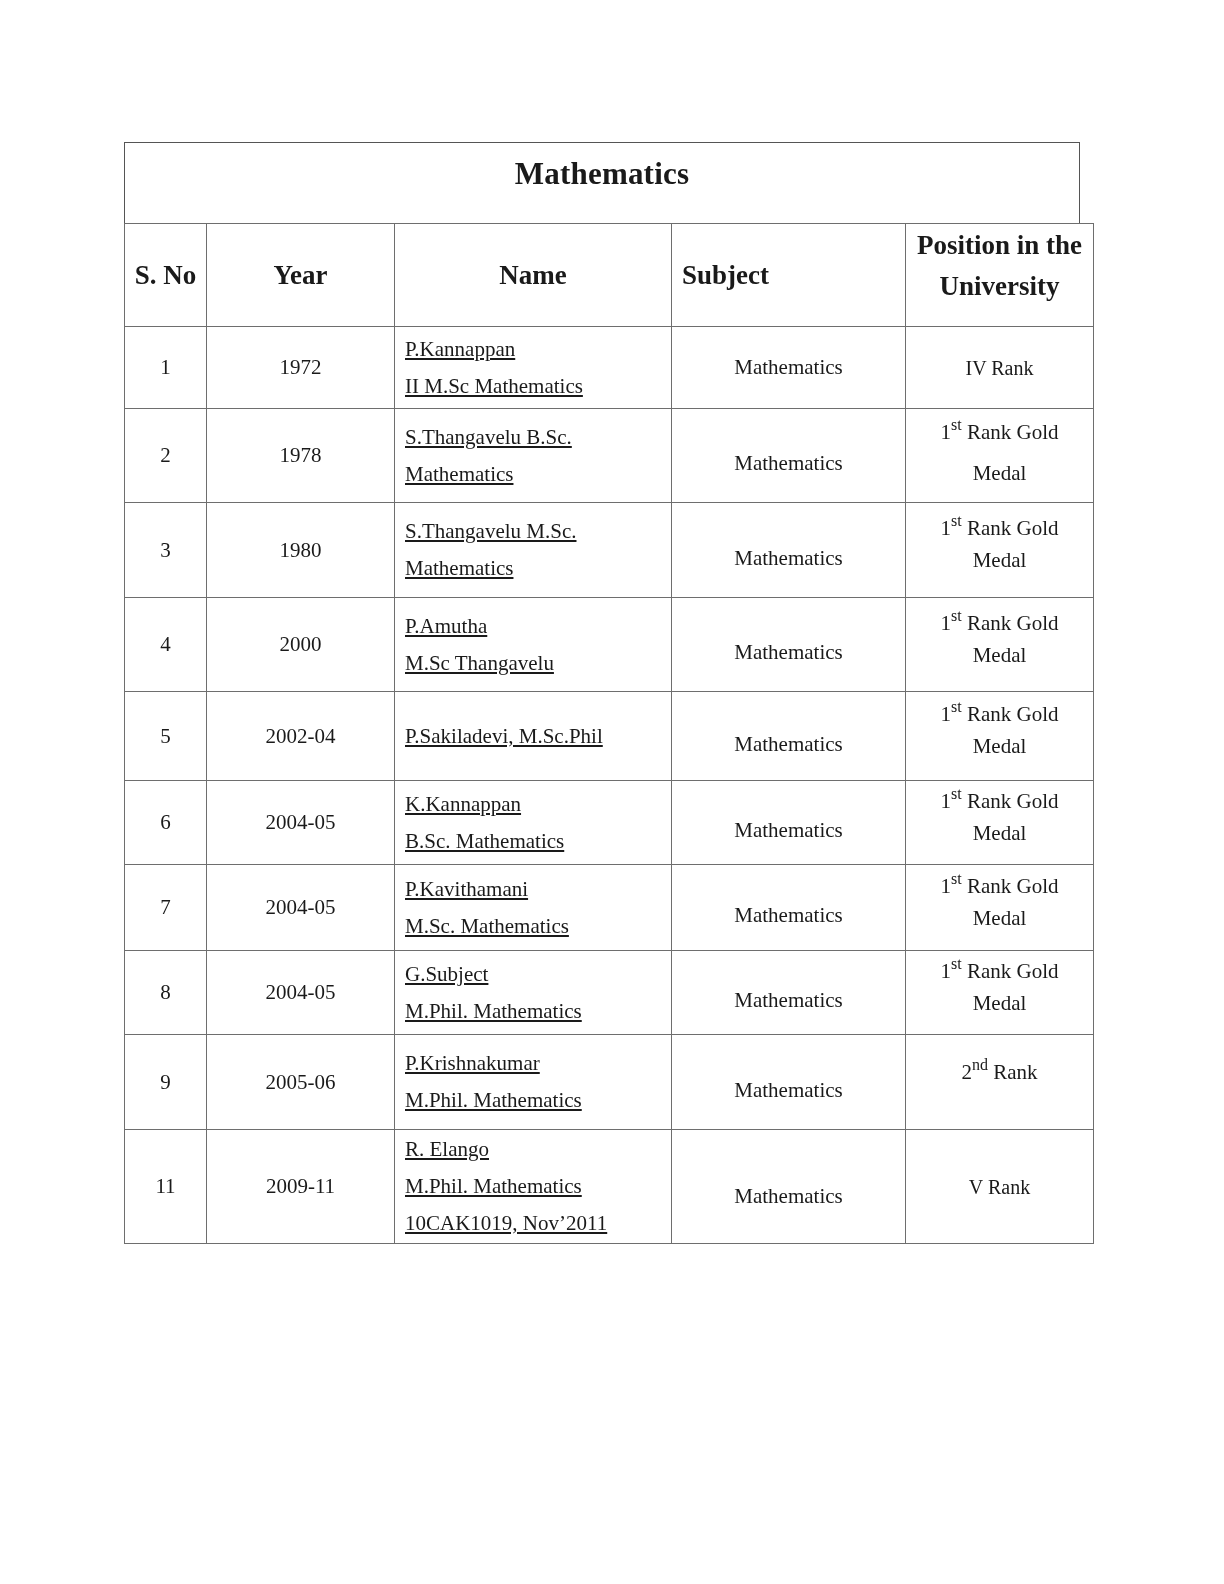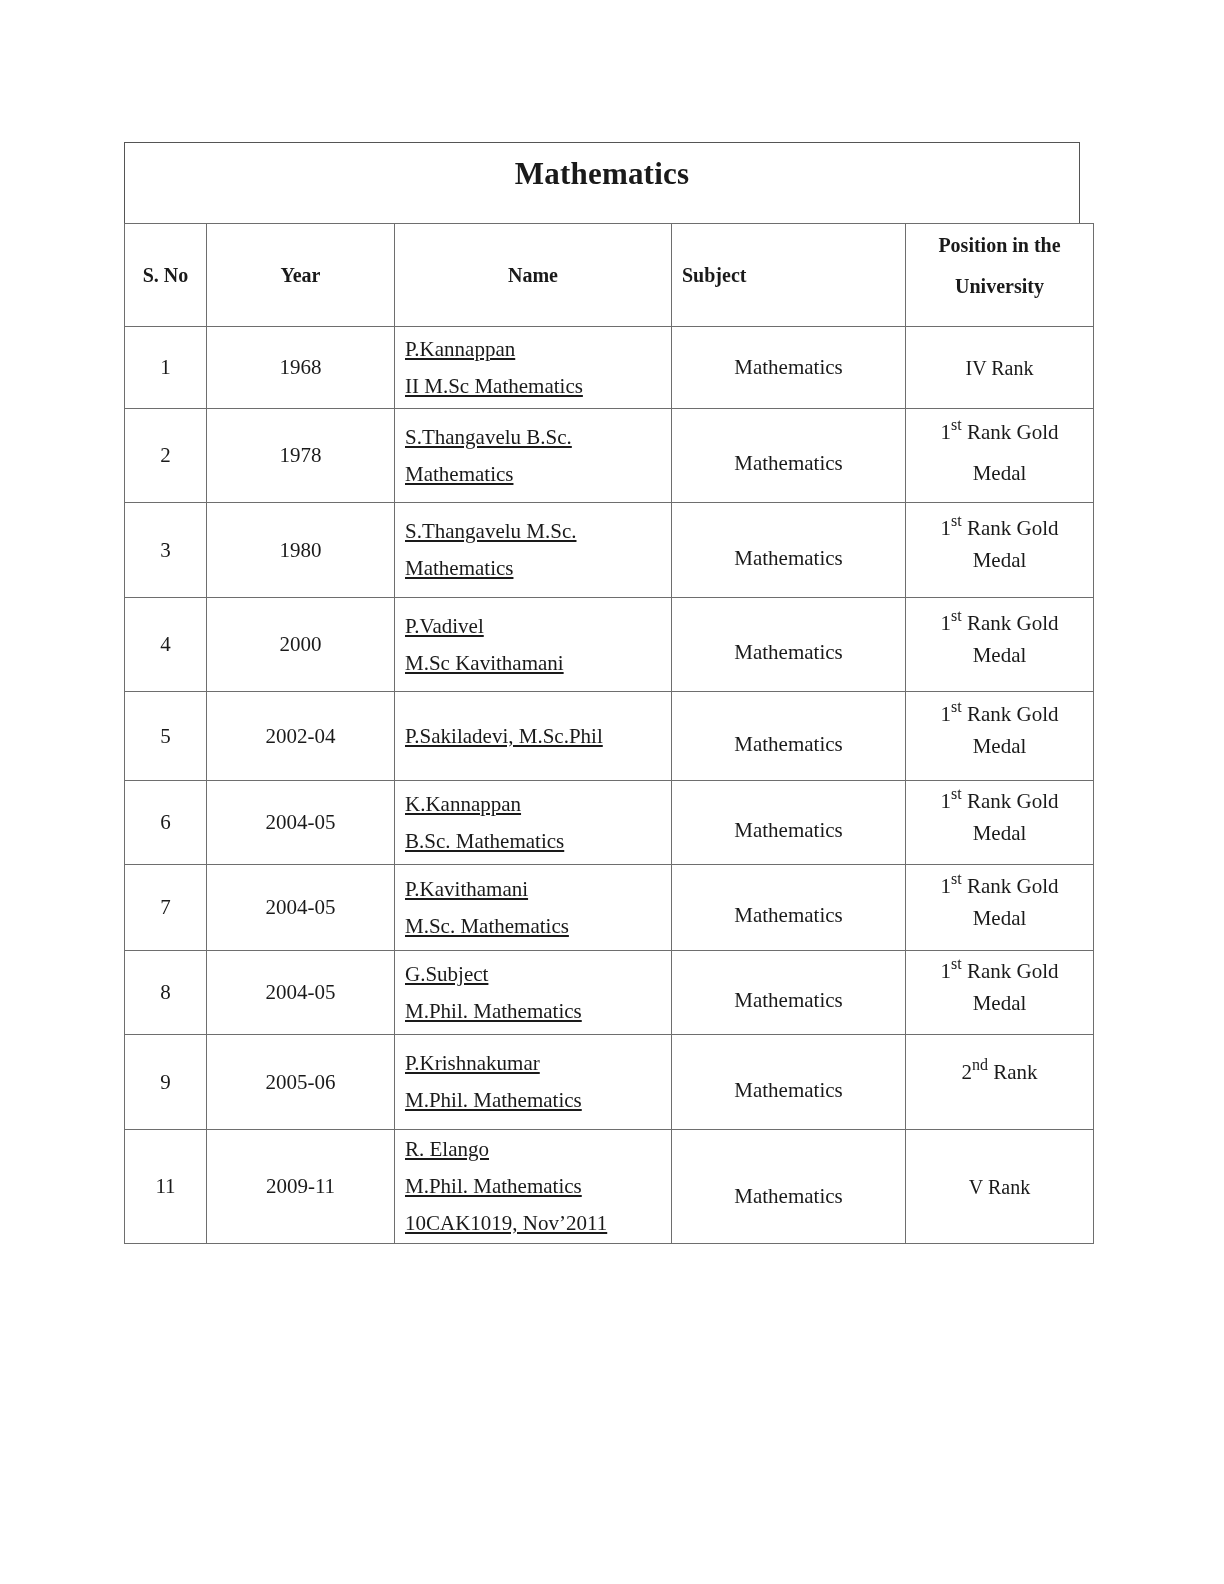"Position in the" table.results th { font-size: 20px -> 27px }
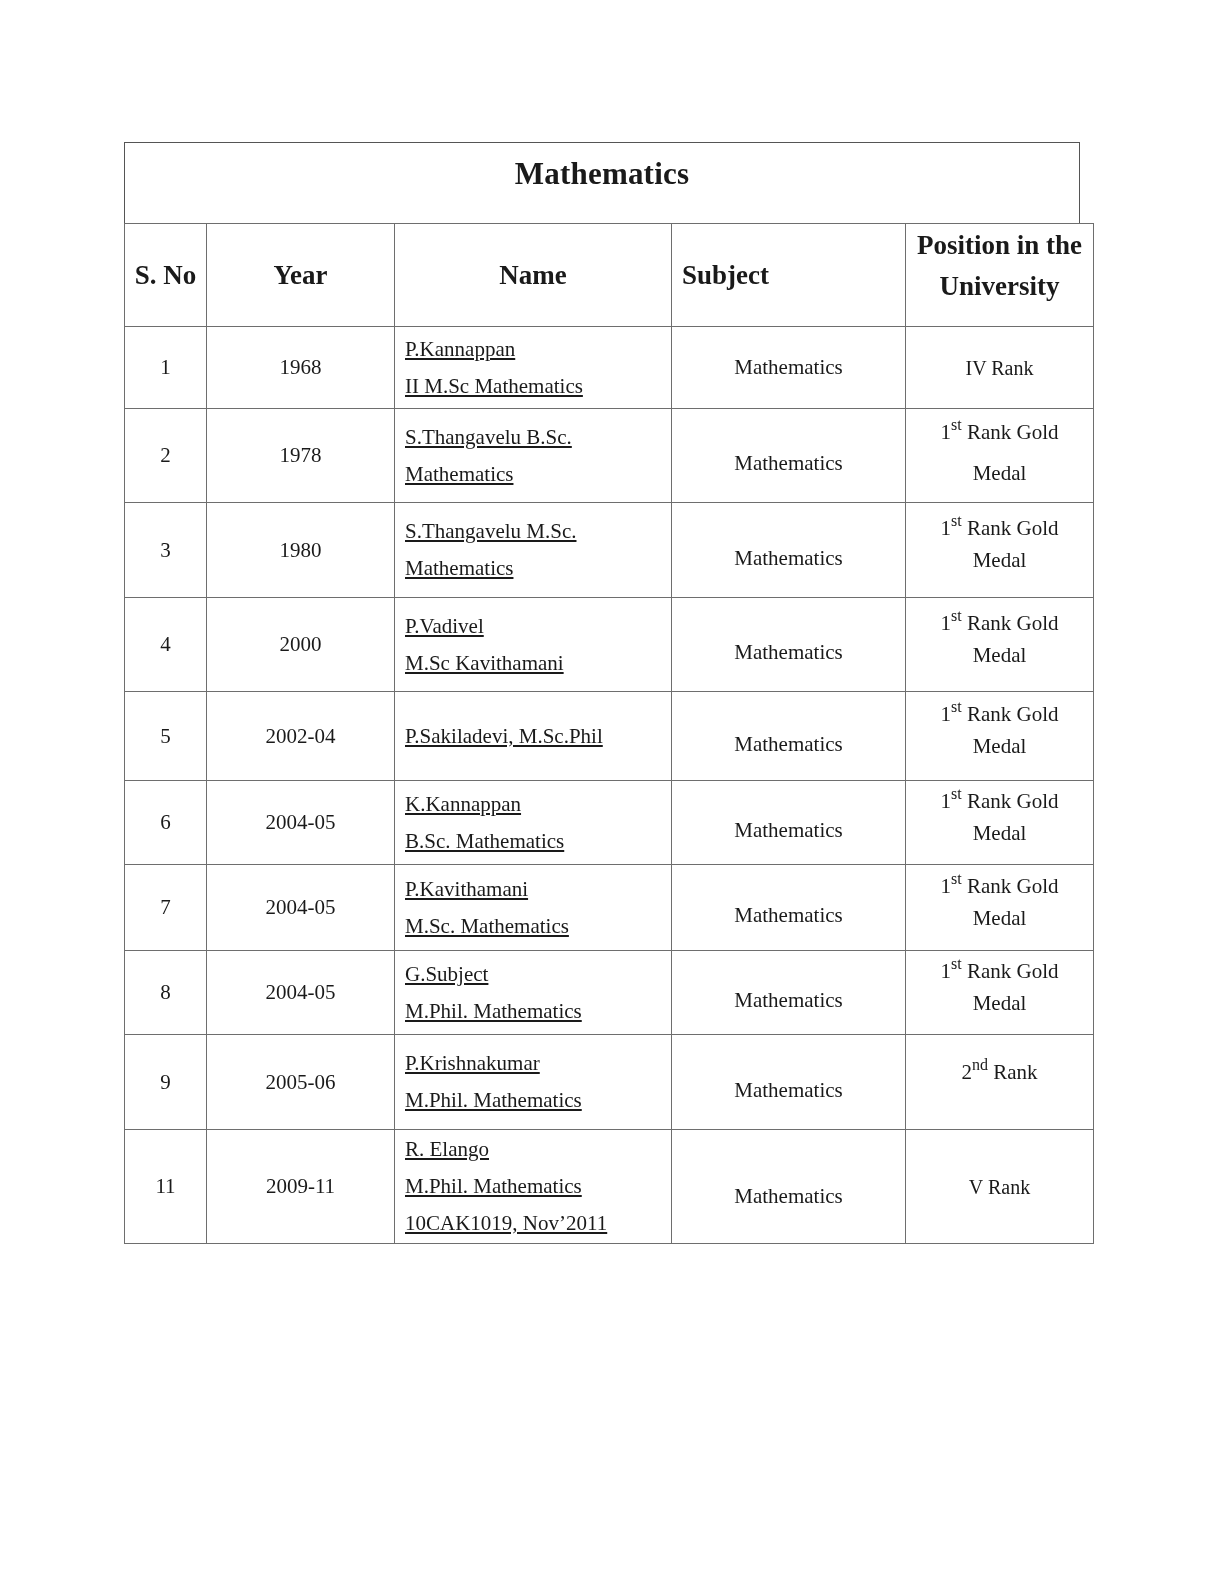"1968" td.c-year { text: 1968 -> 1972 }
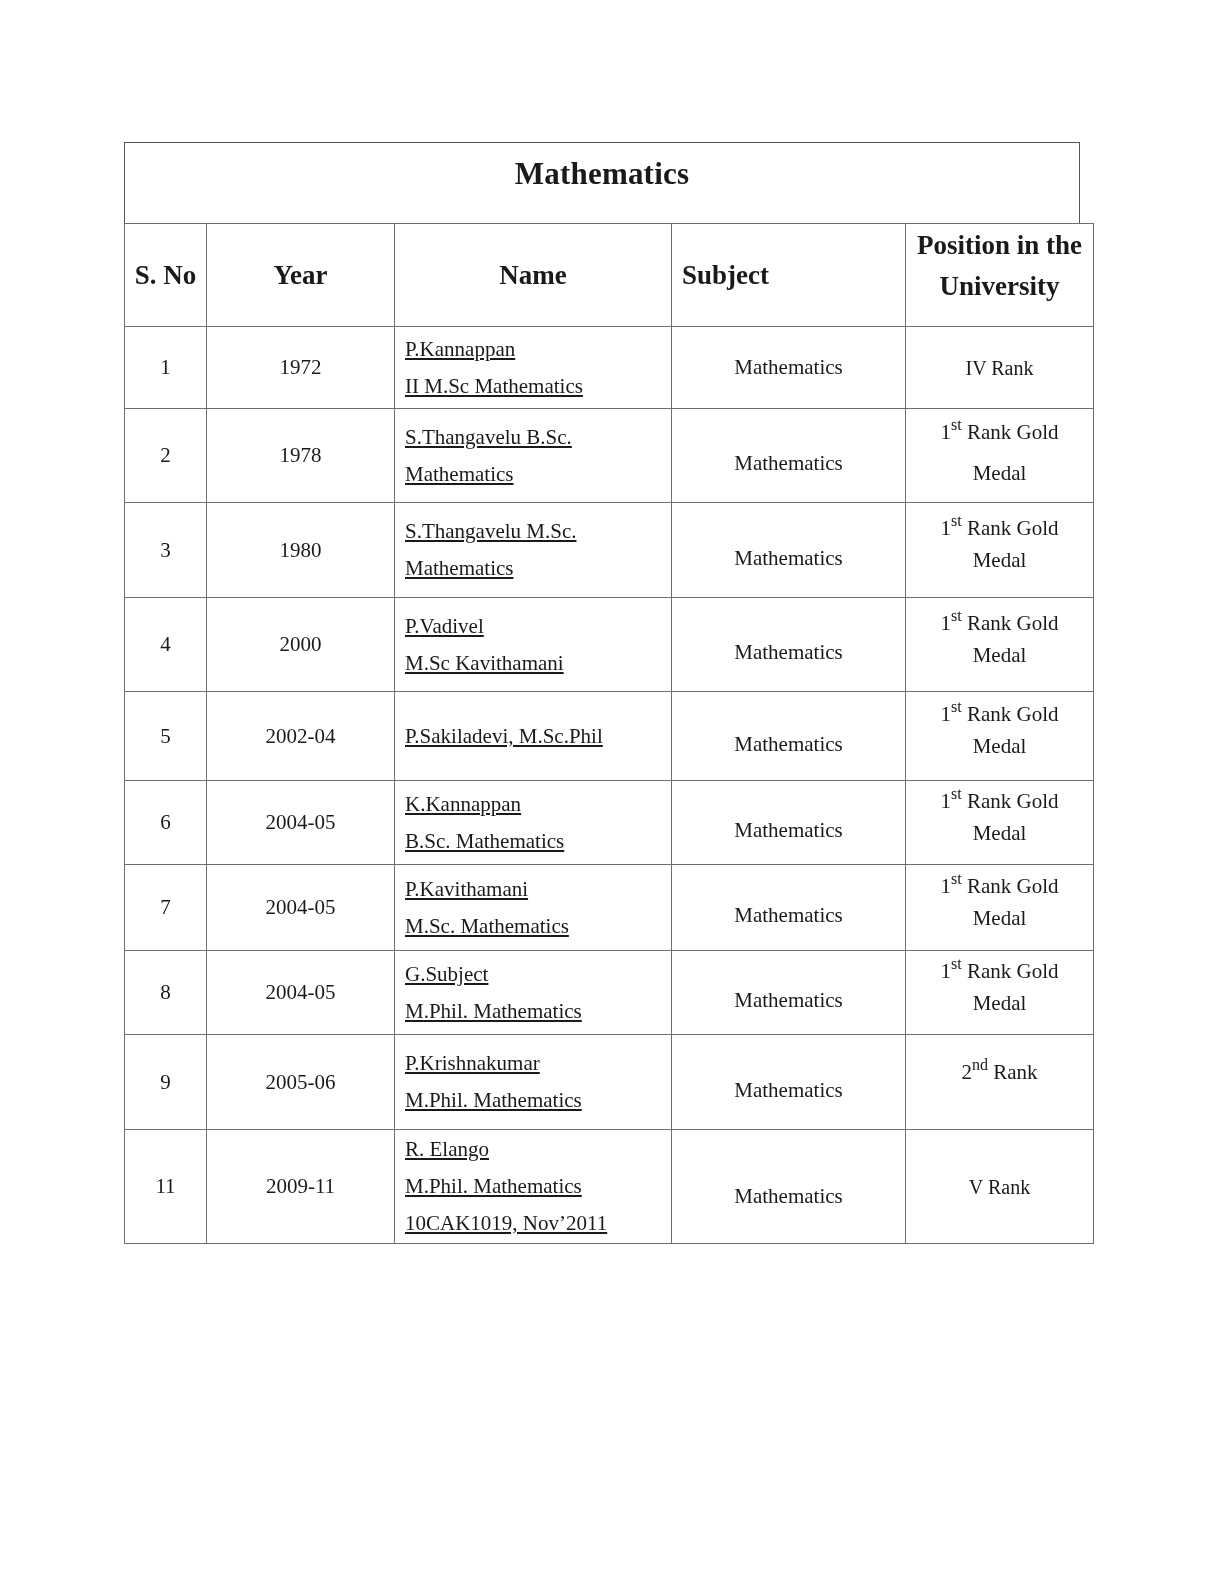"P.Vadivel" span.name-line { text: P.Vadivel -> P.Amutha }
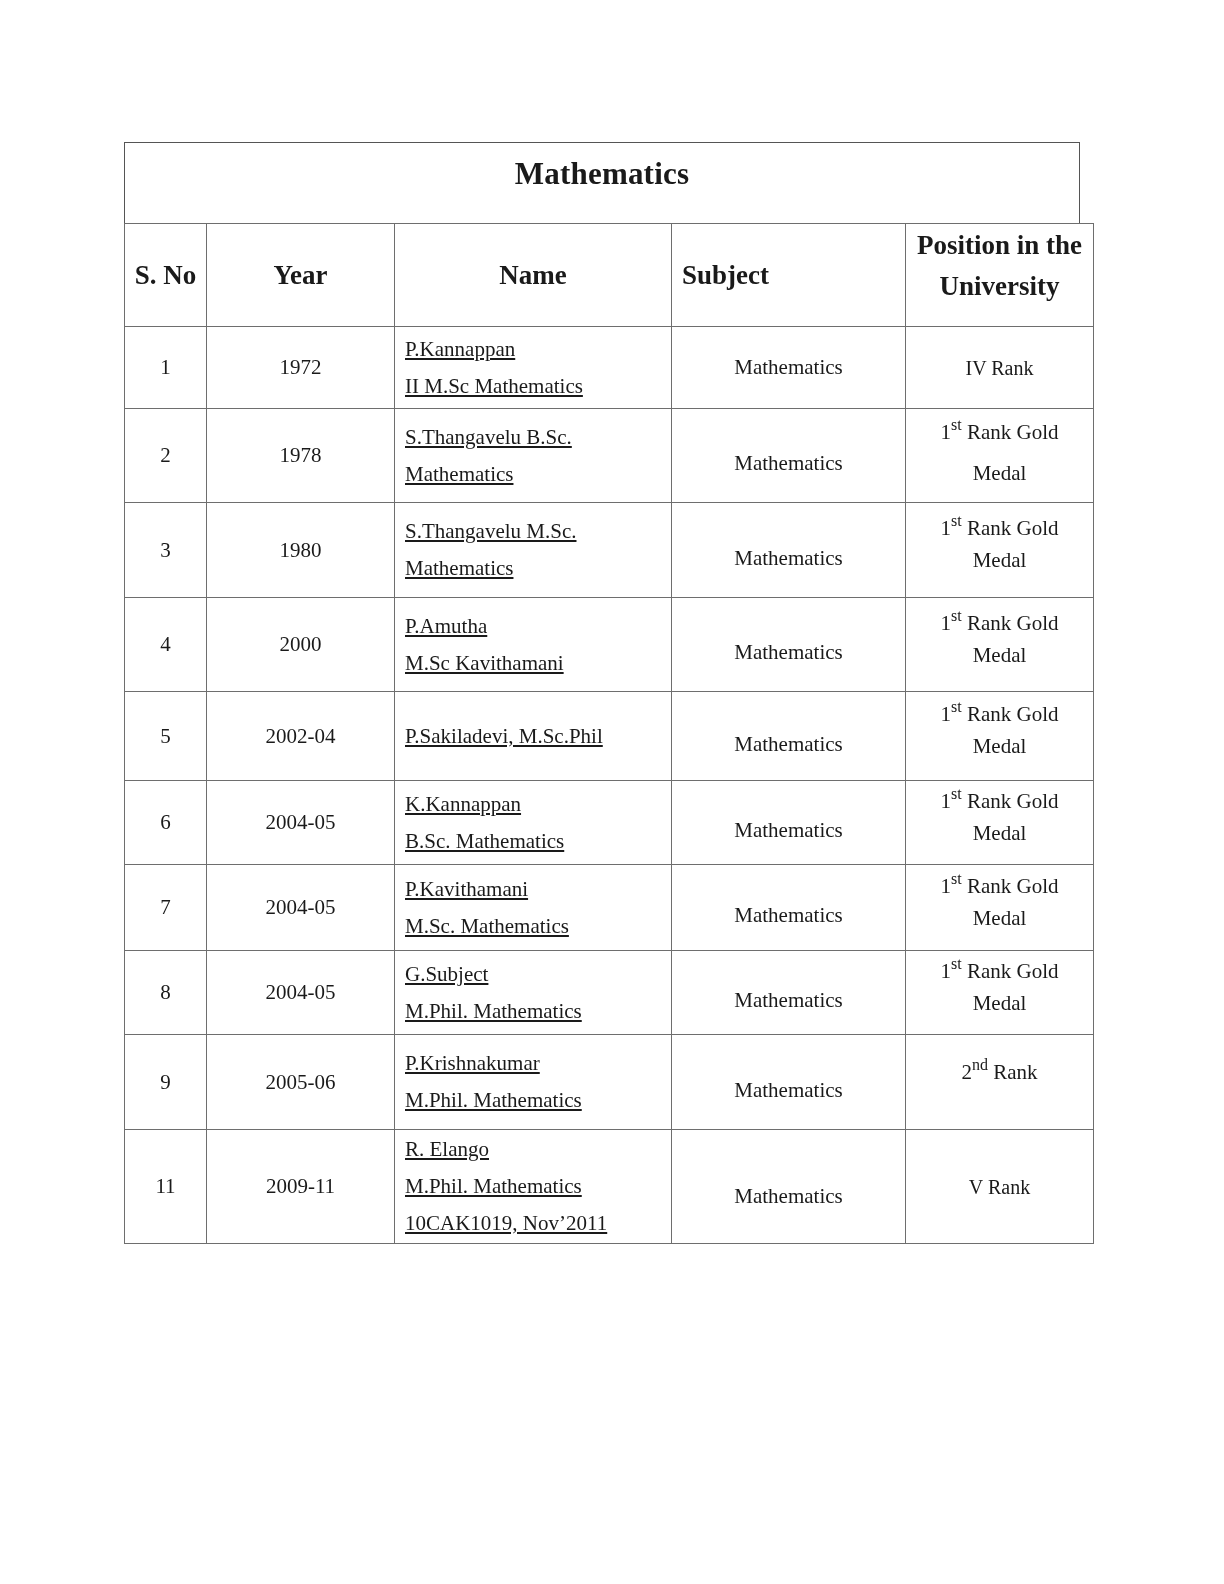"M.Sc Kavithamani" span.name-line { text: Kavithamani -> Thangavelu }
